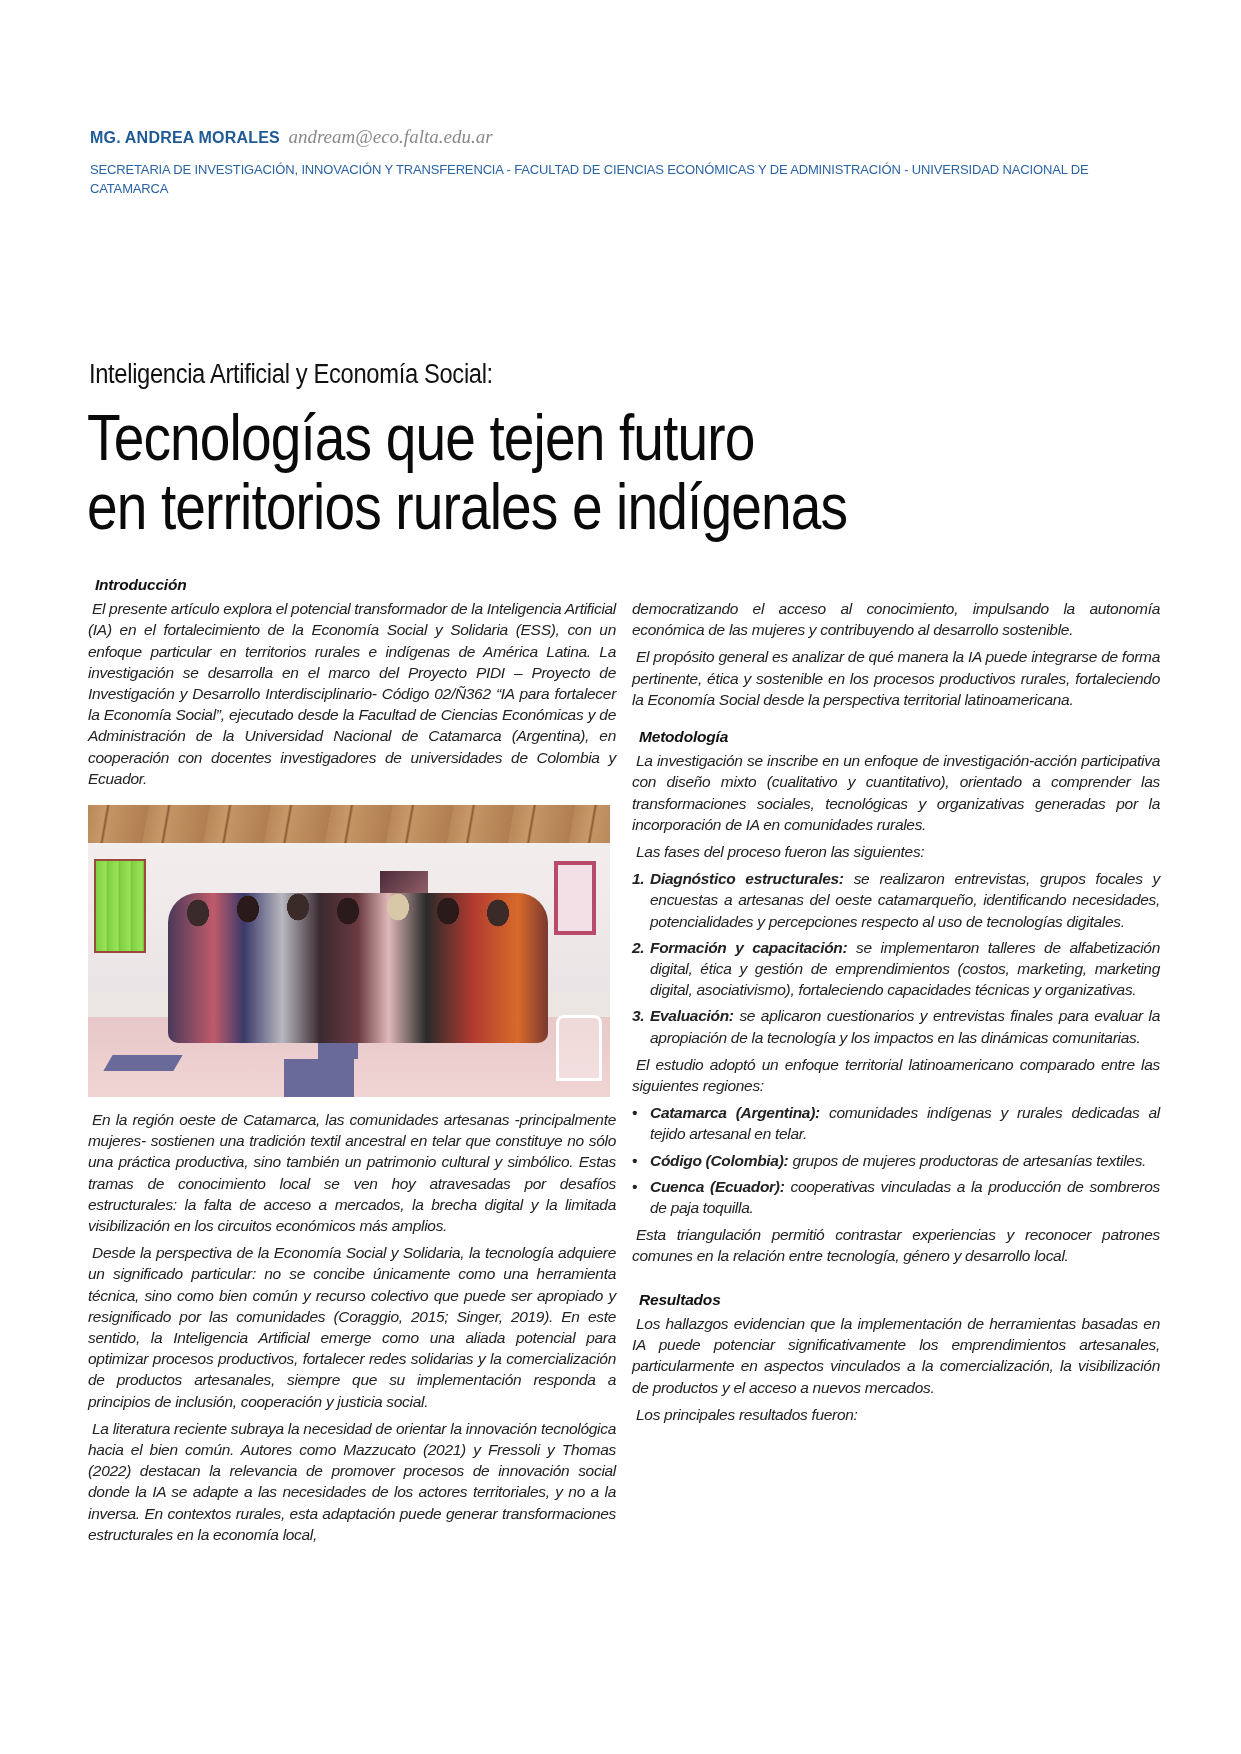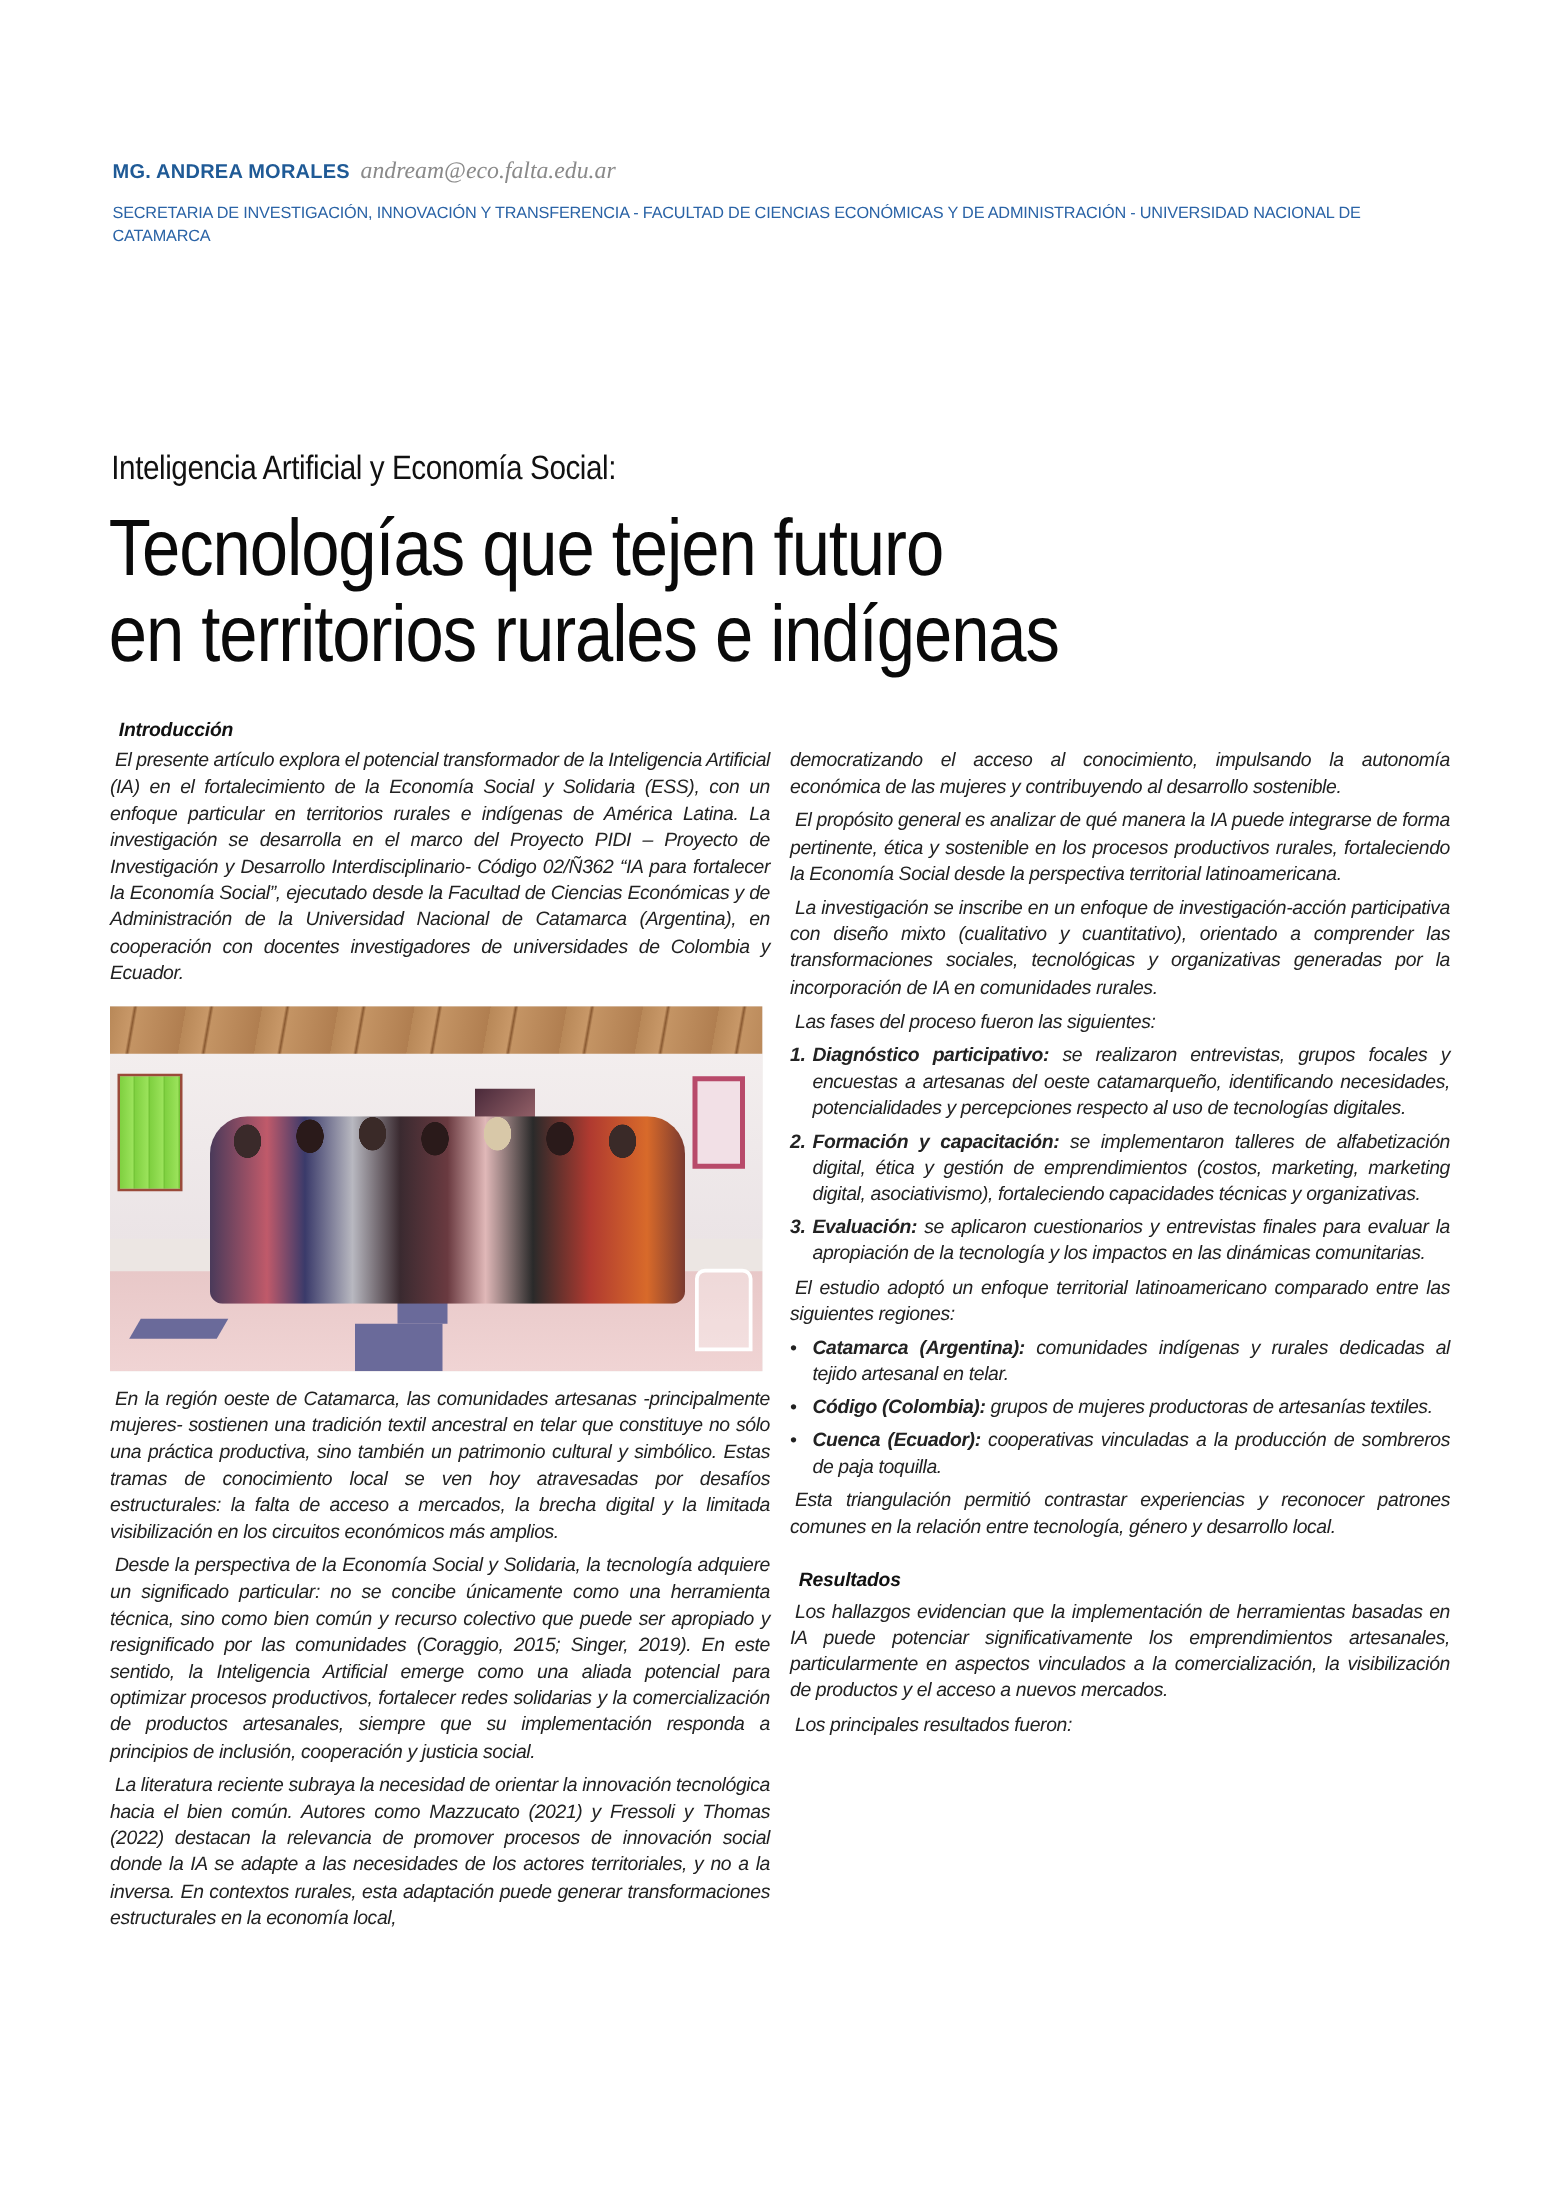"Metodología" h2.gap-section { html: none -> <h2>Metodología</h2> }
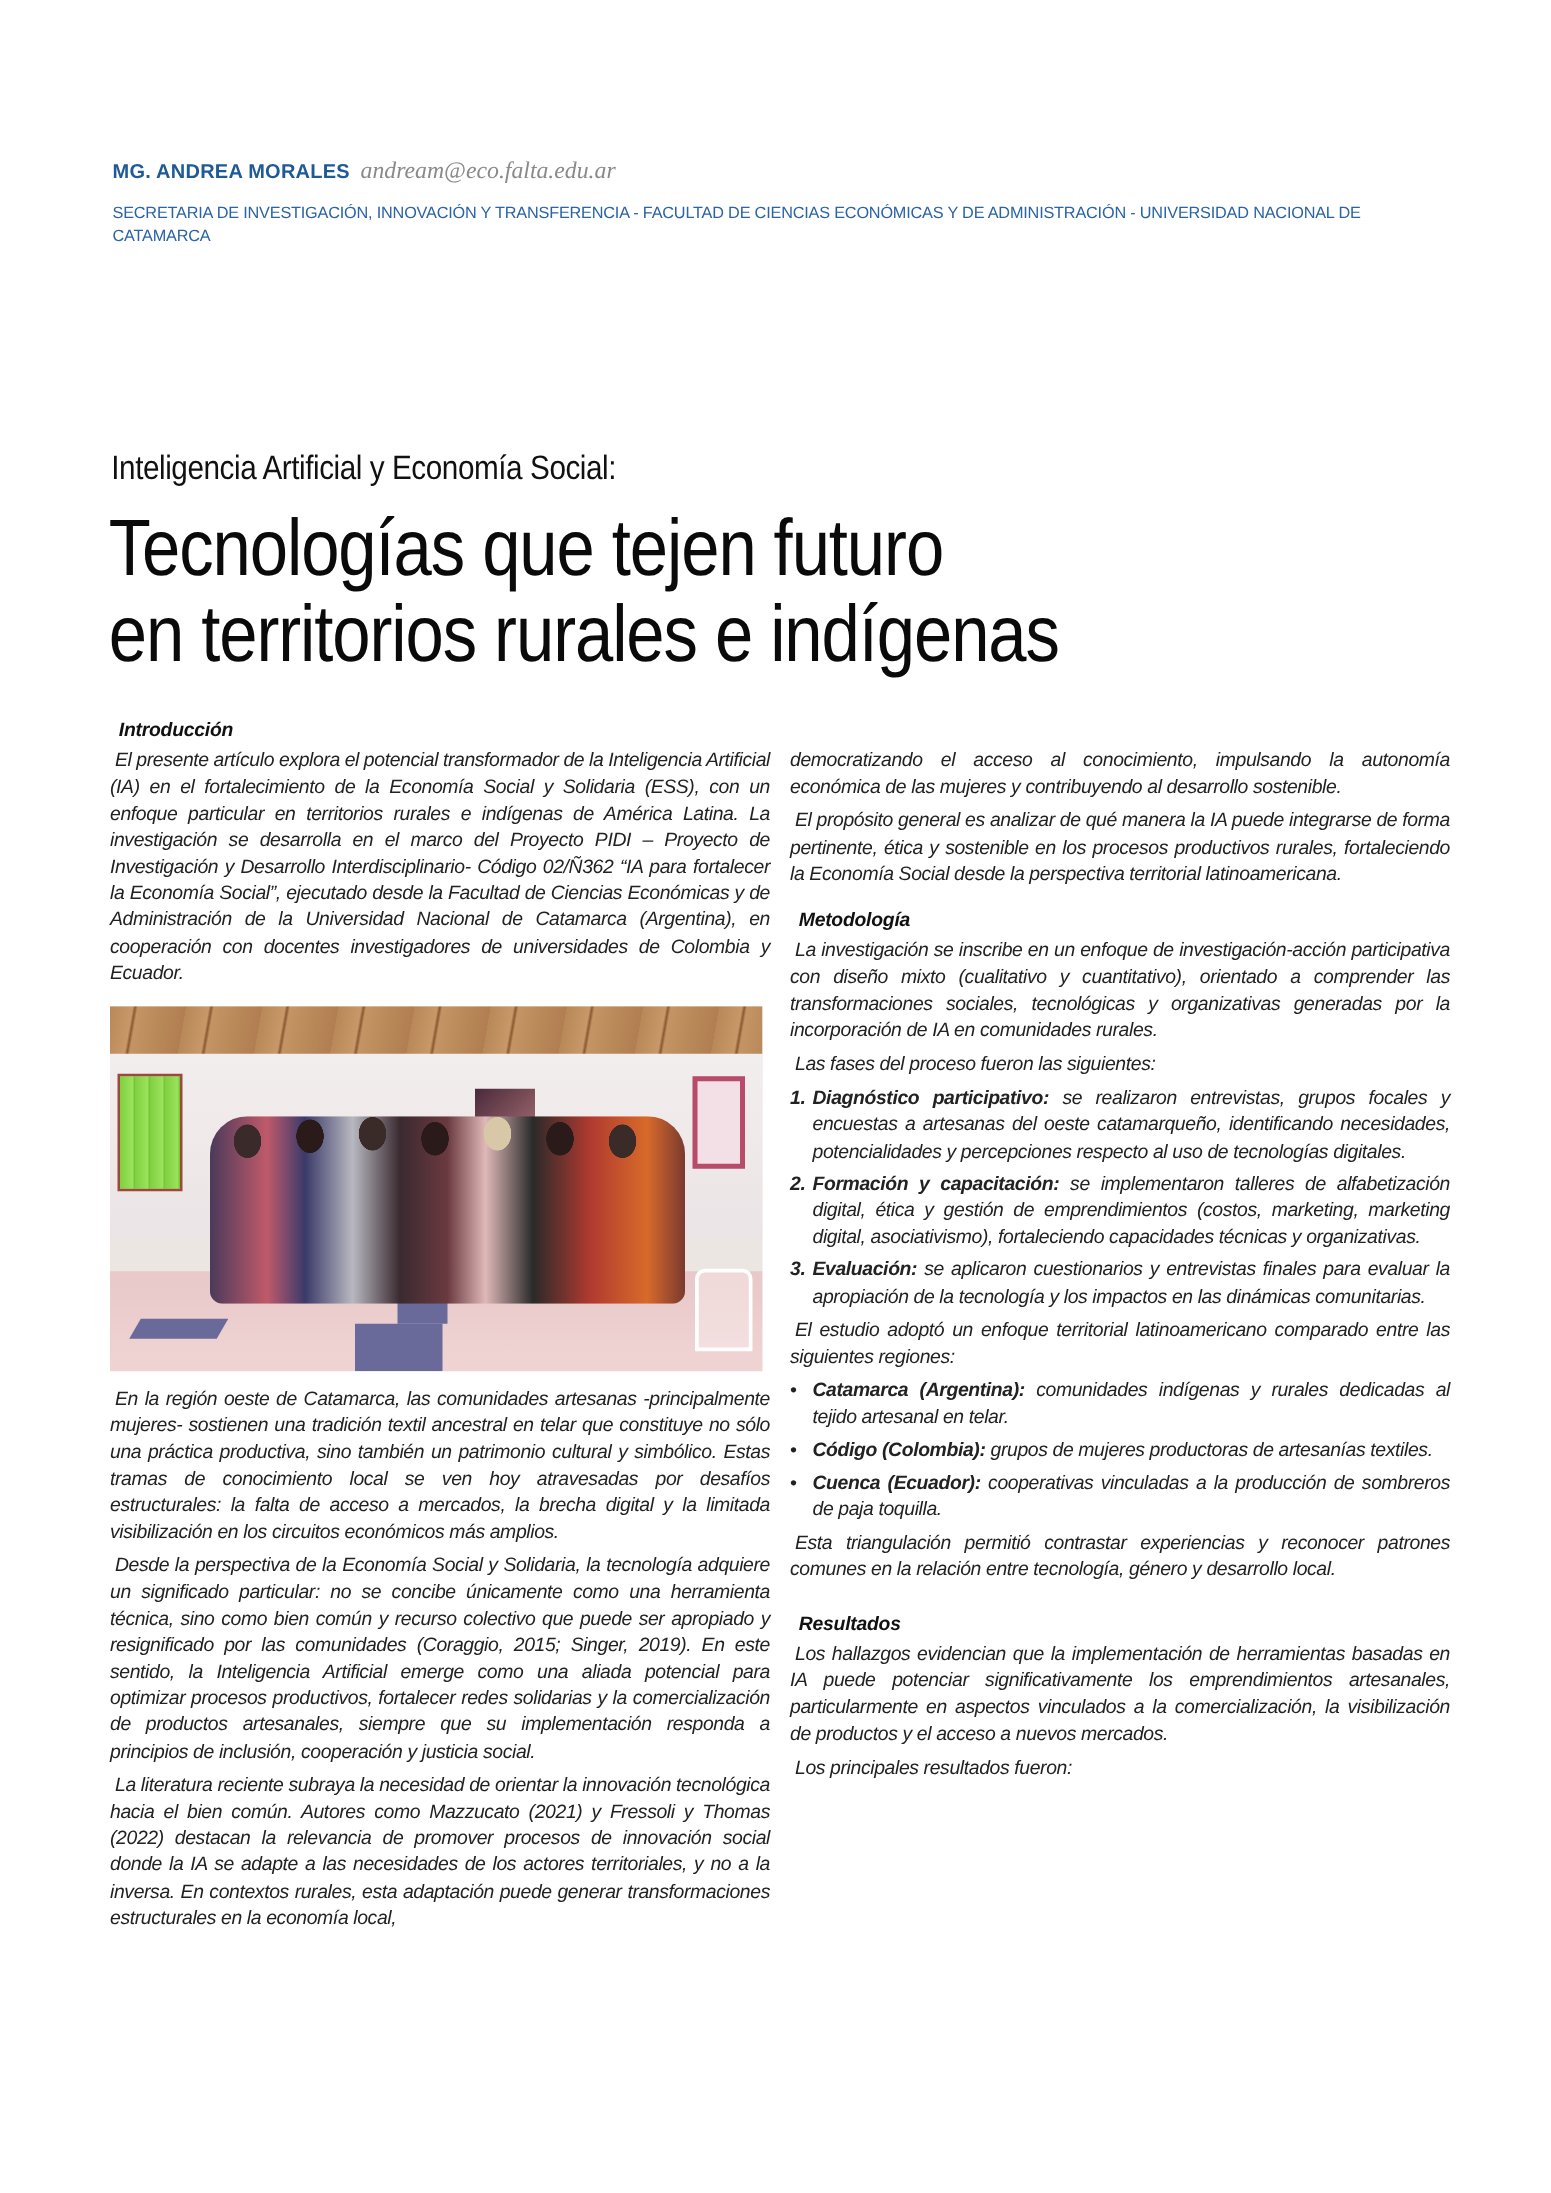"Diagnóstico participativo:" span.bold { text: participativo -> estructurales }
